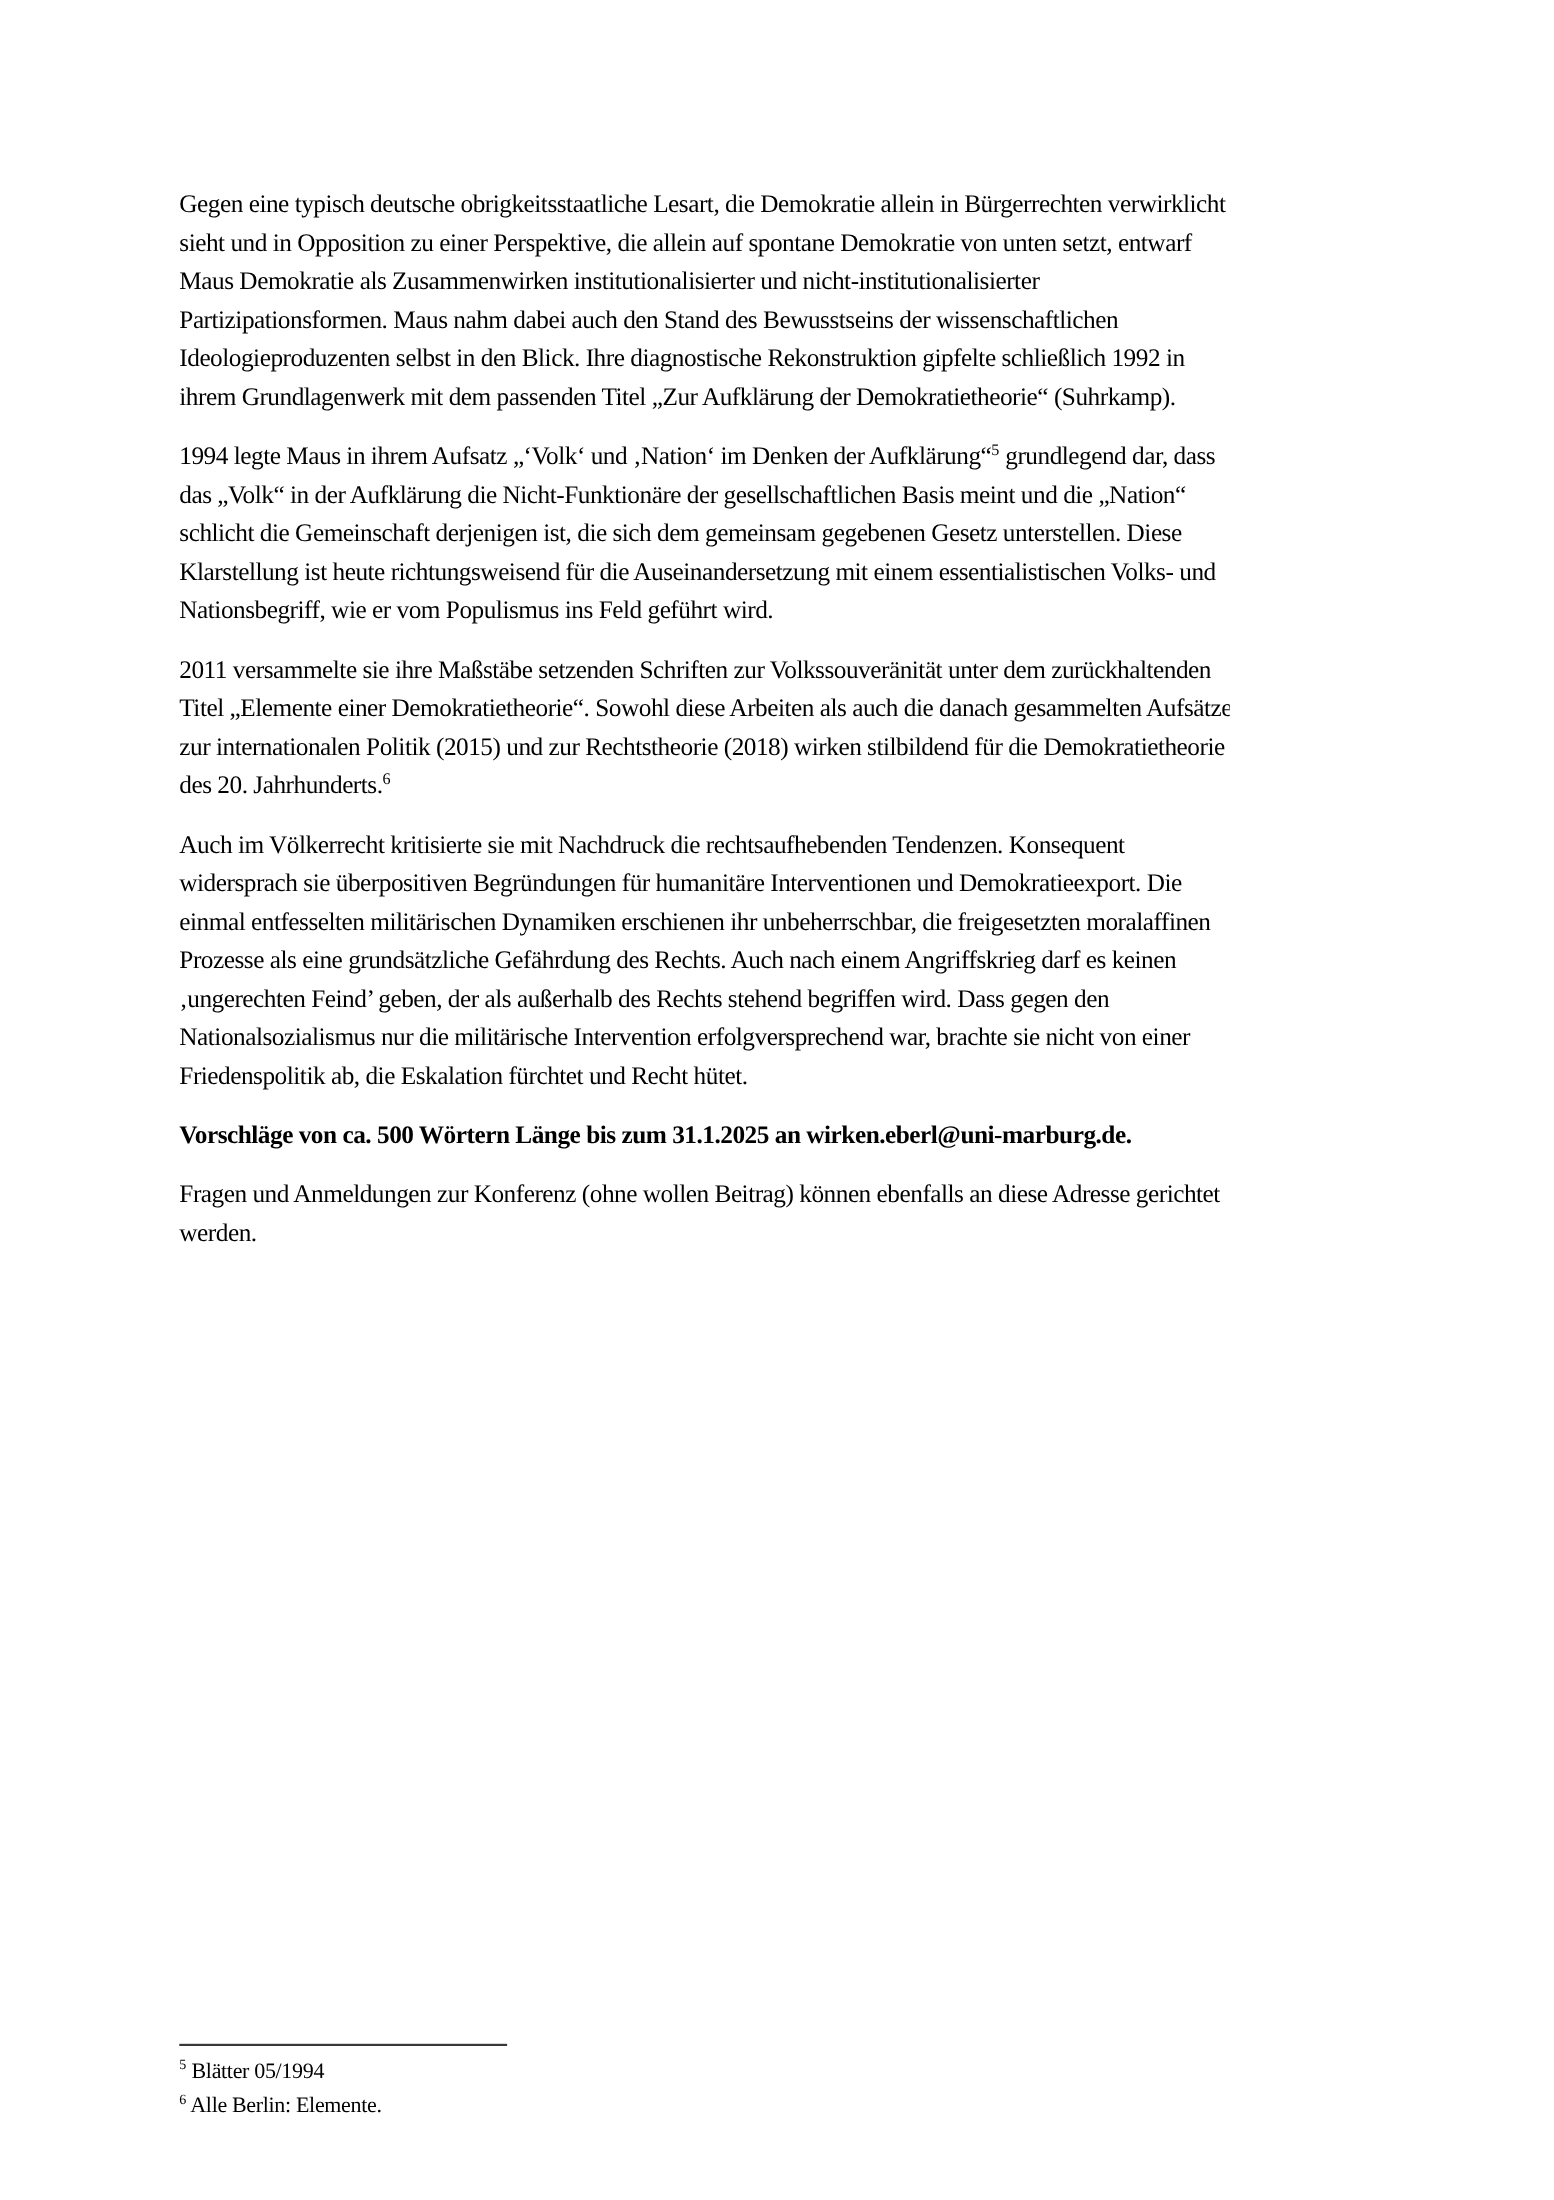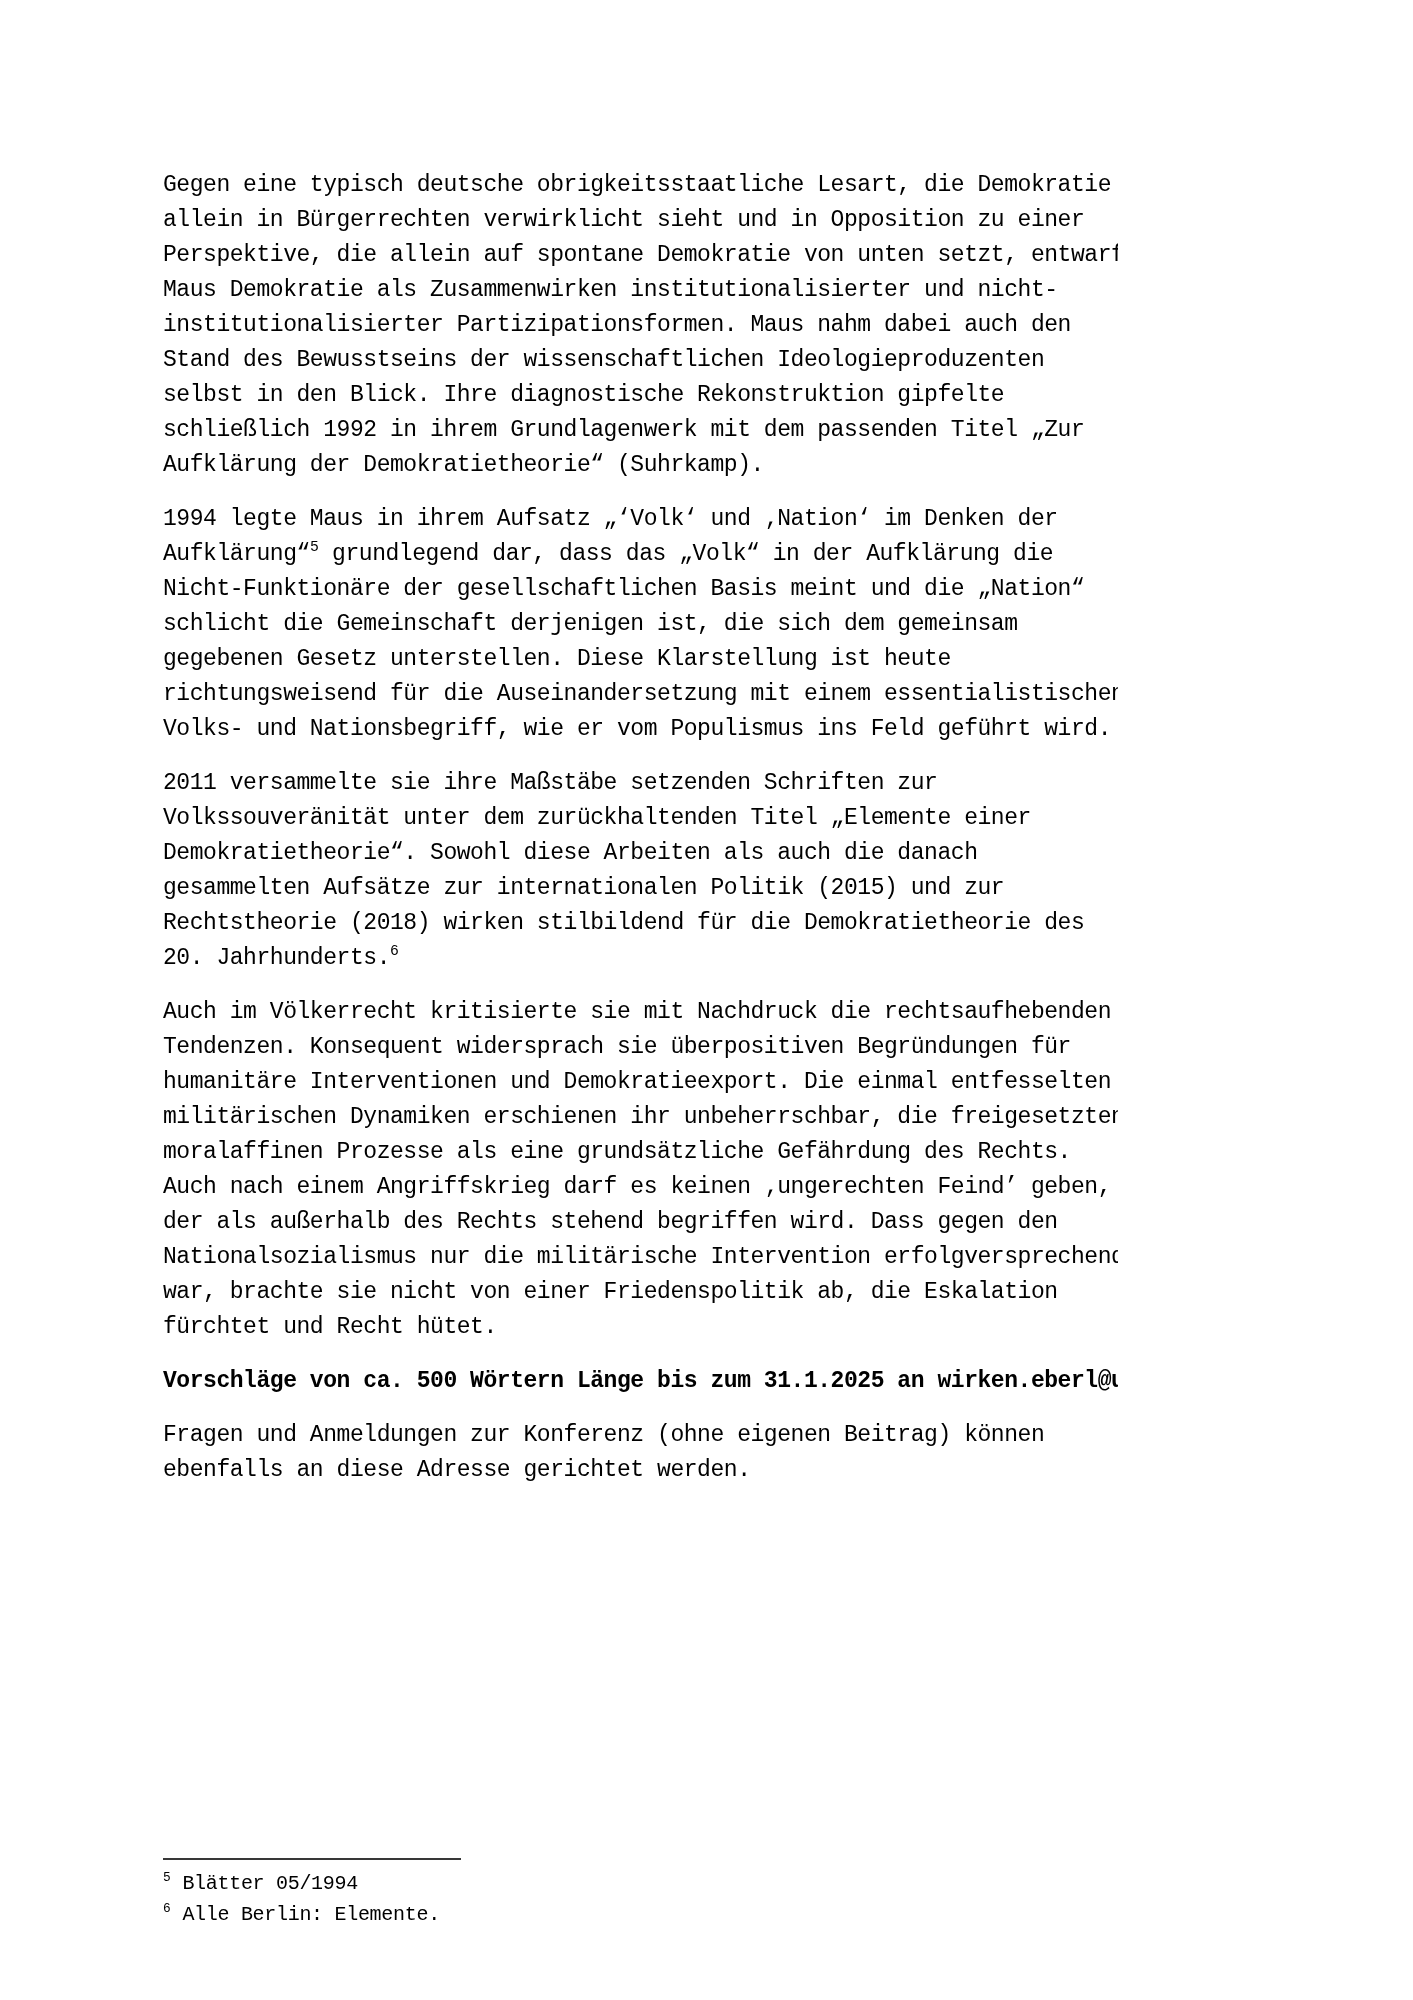"Gegen eine typisch deutsche" .page { font-family: Liberation Mono, monospace -> Liberation Serif, serif }
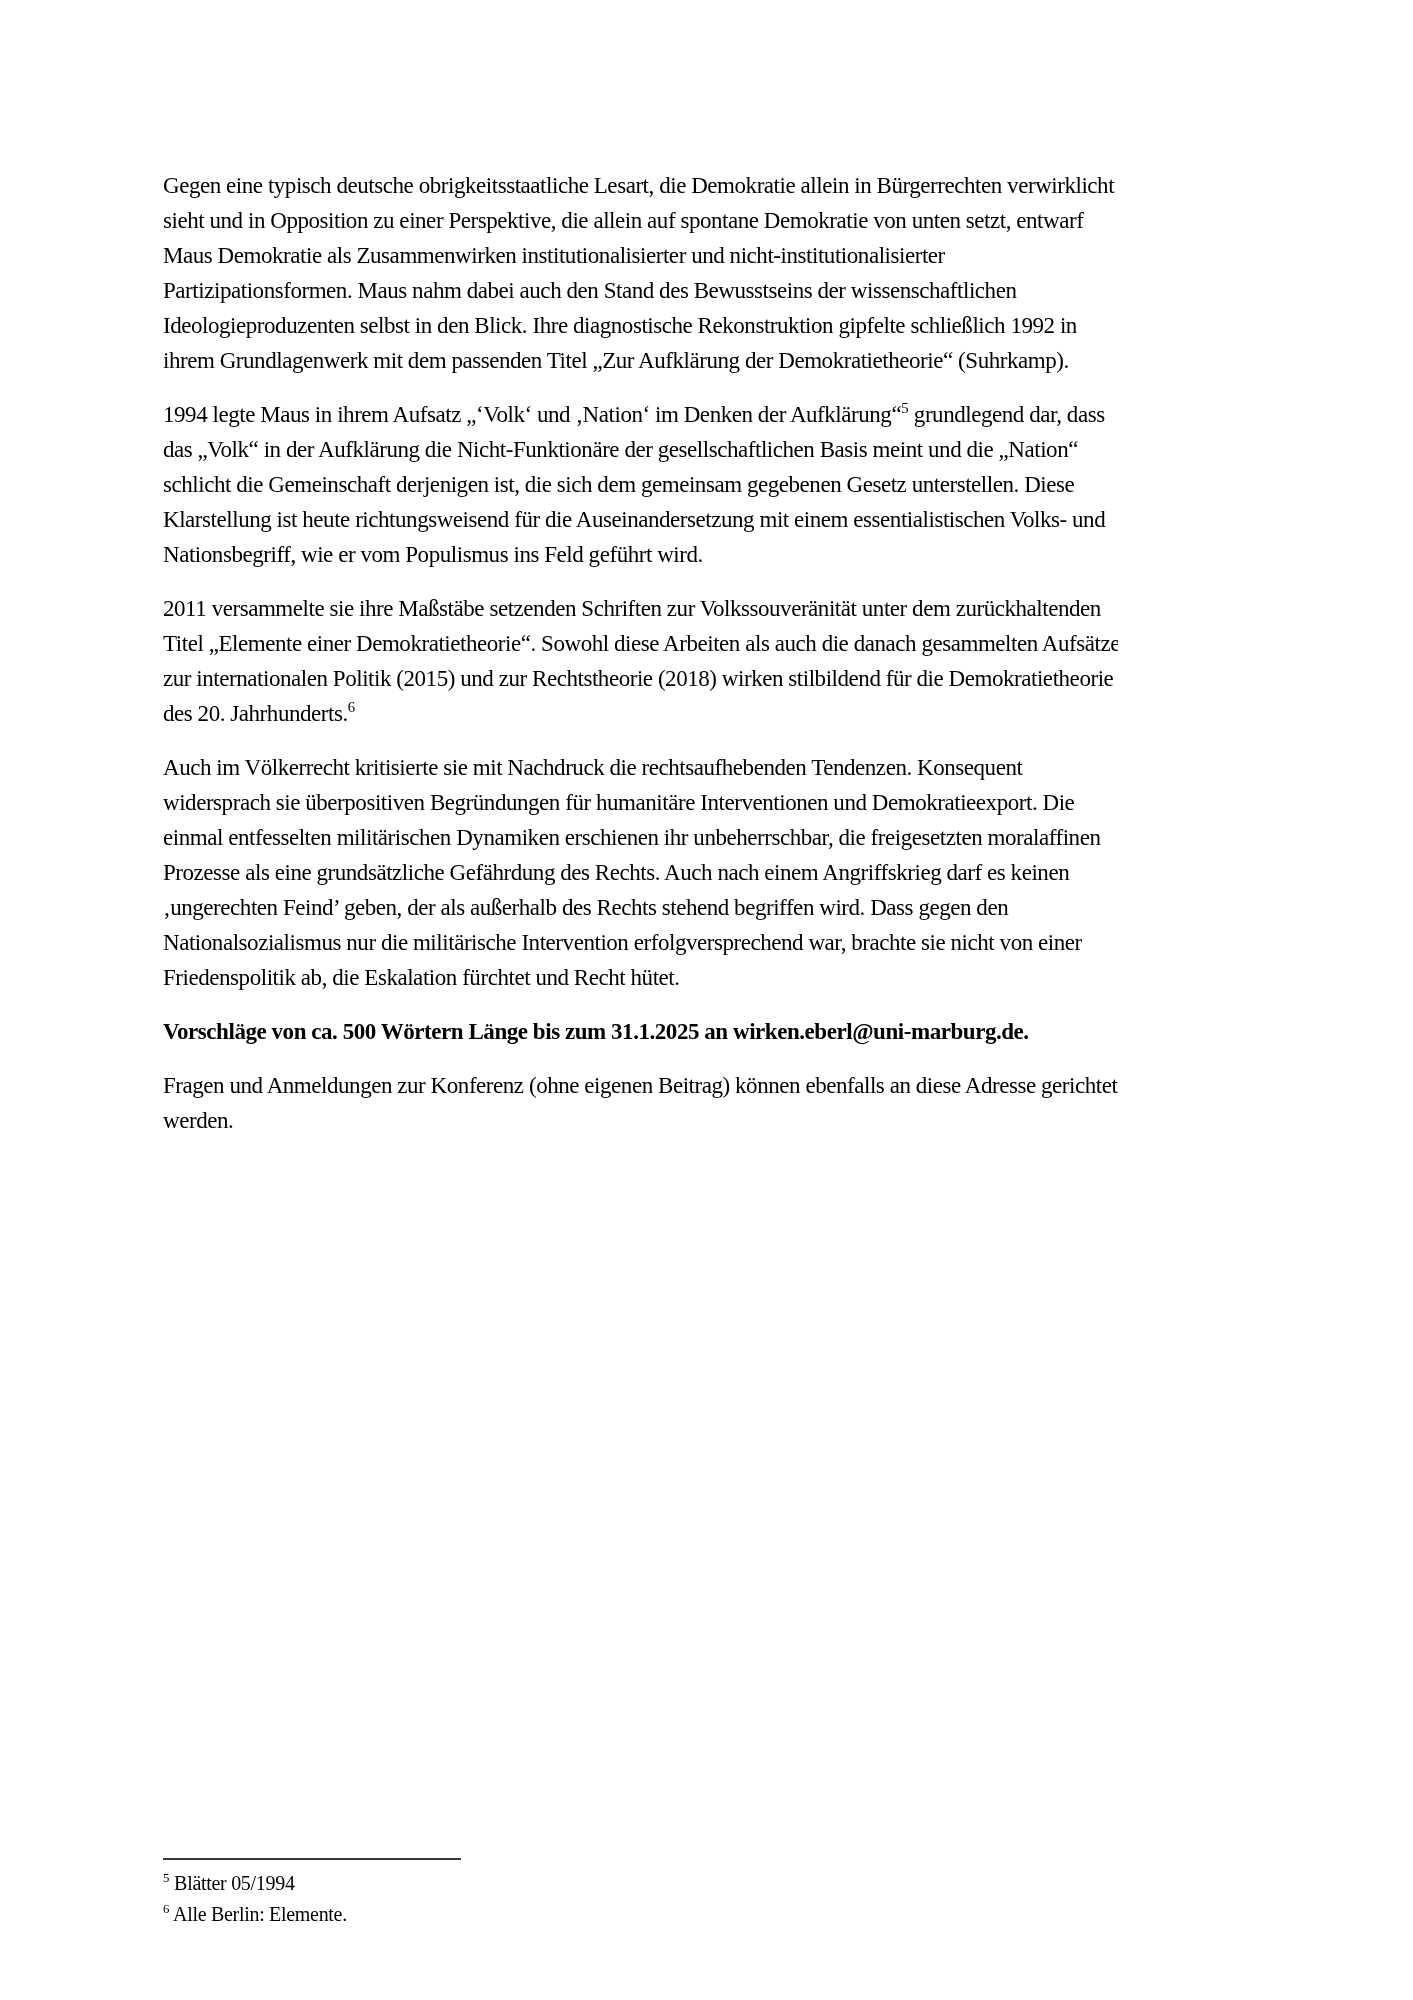"Fragen und Anmeldungen zur Konferenz" p { text: eigenen -> wollen }
